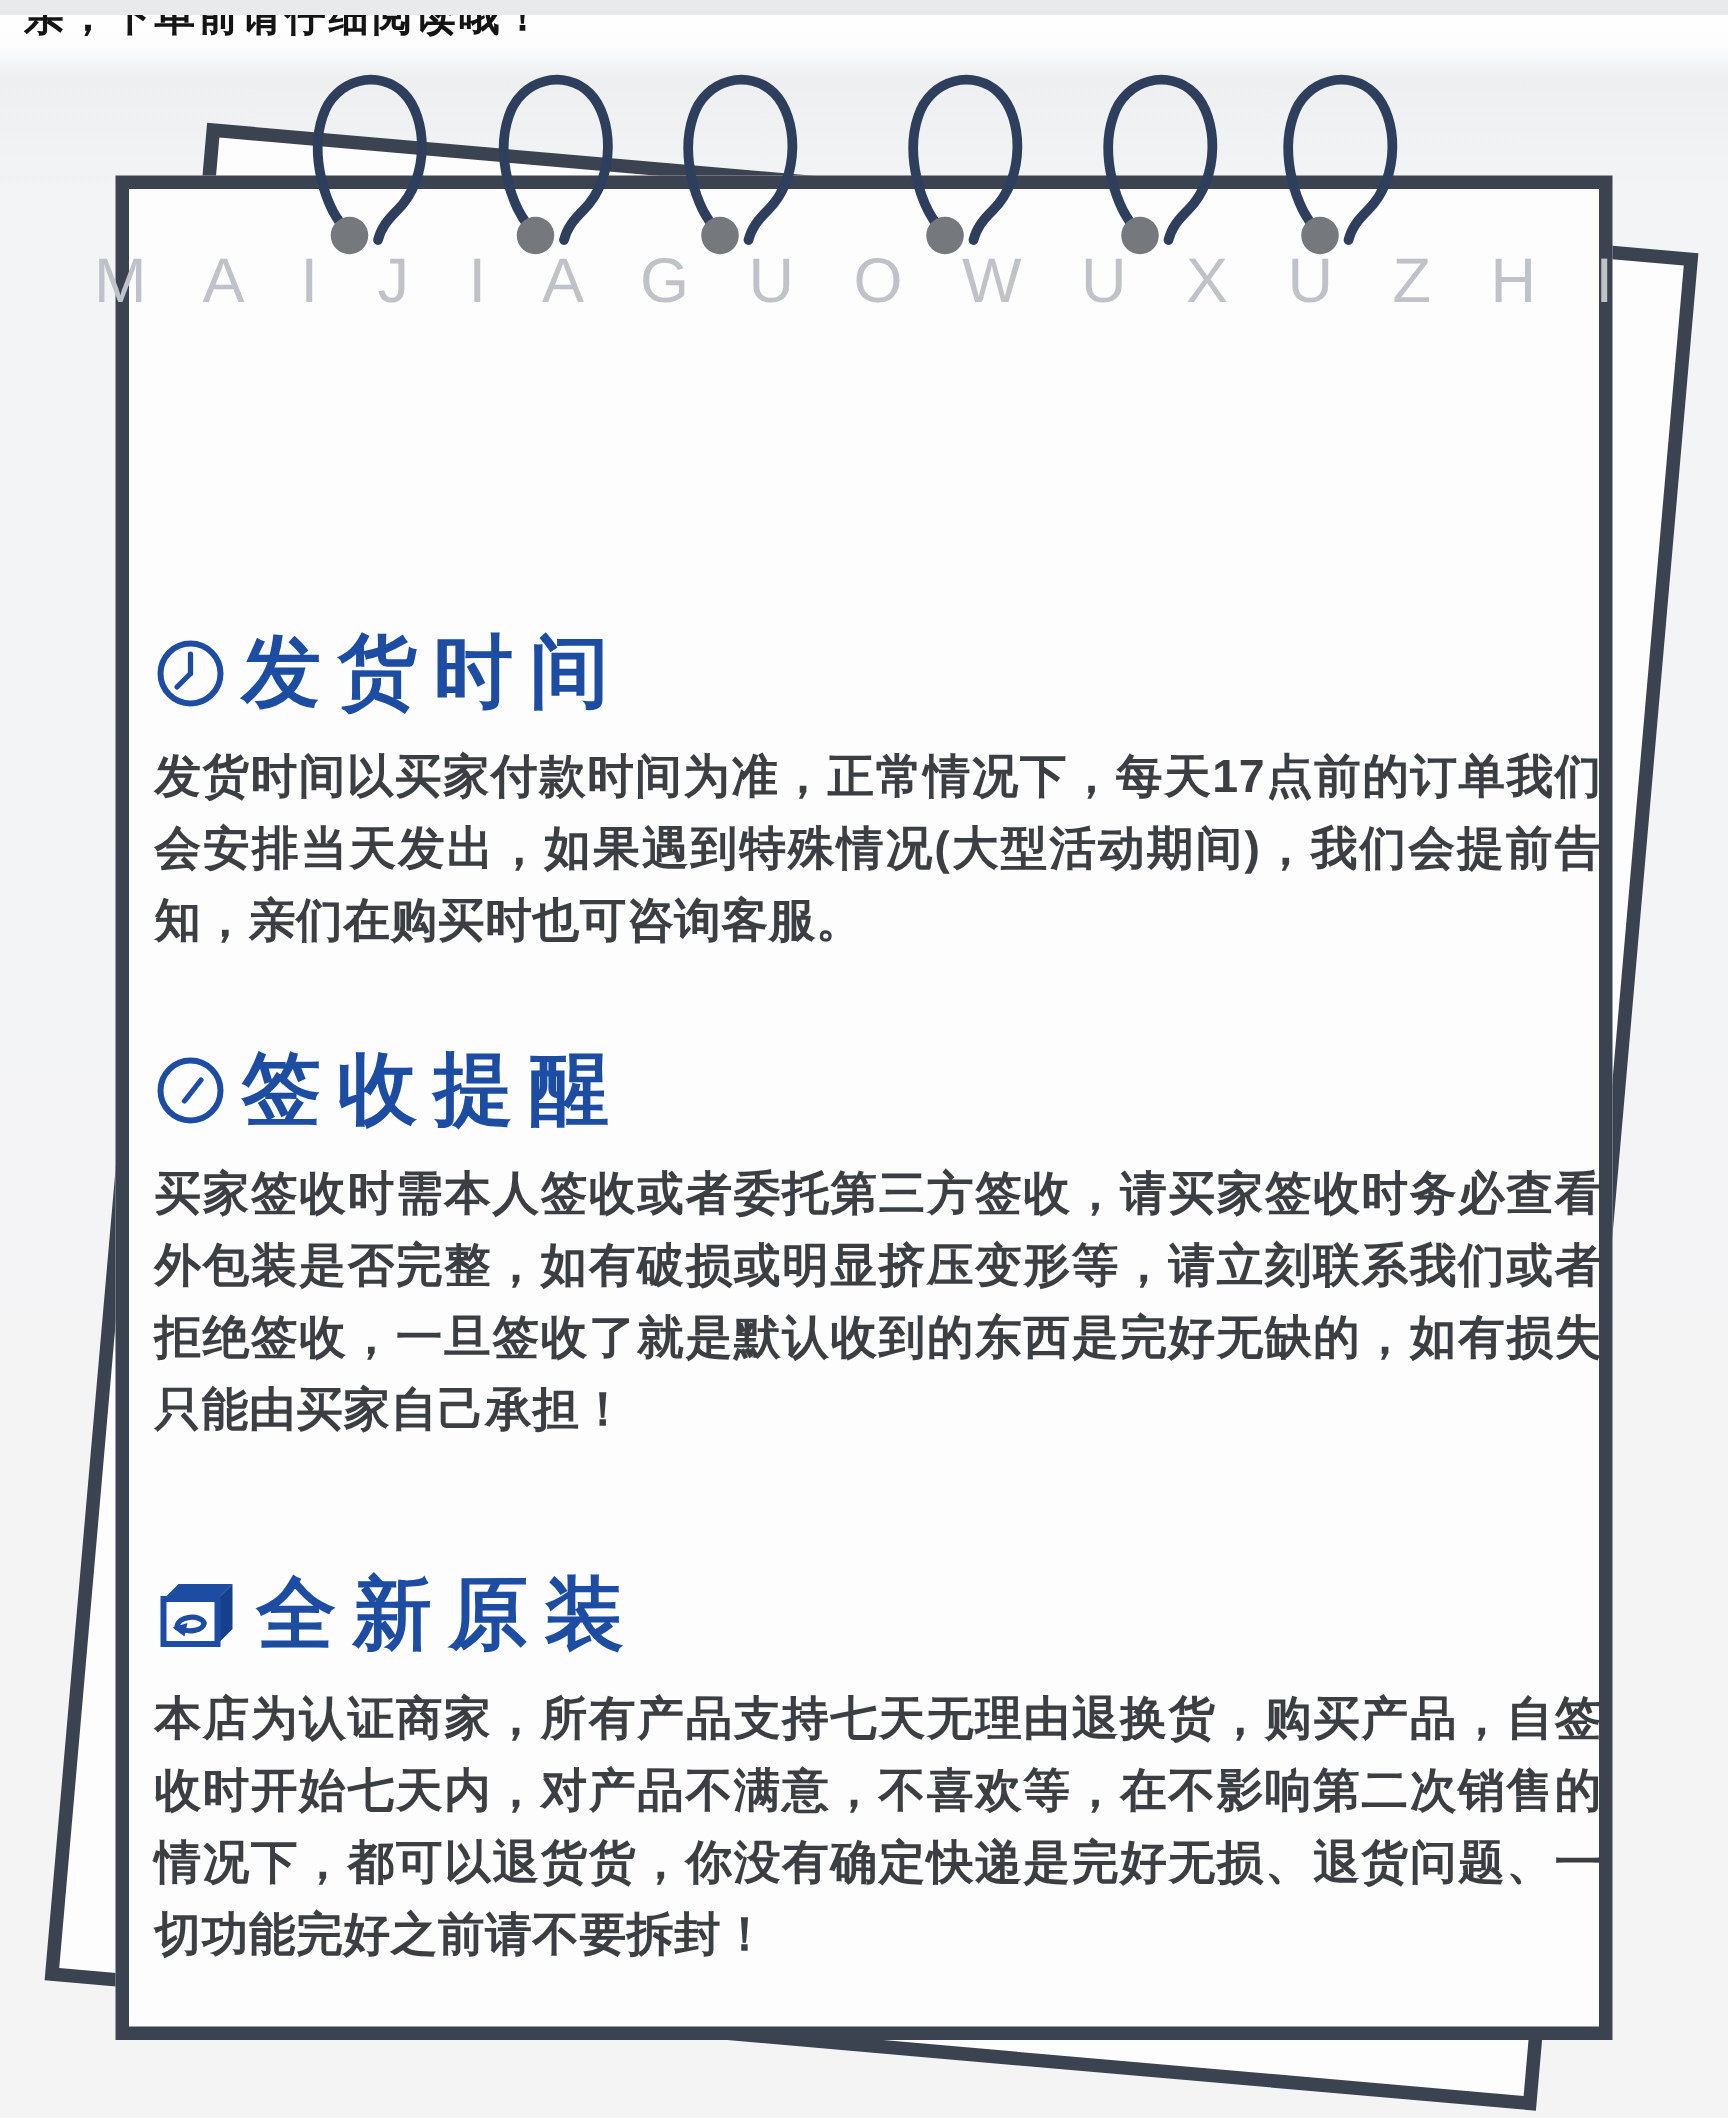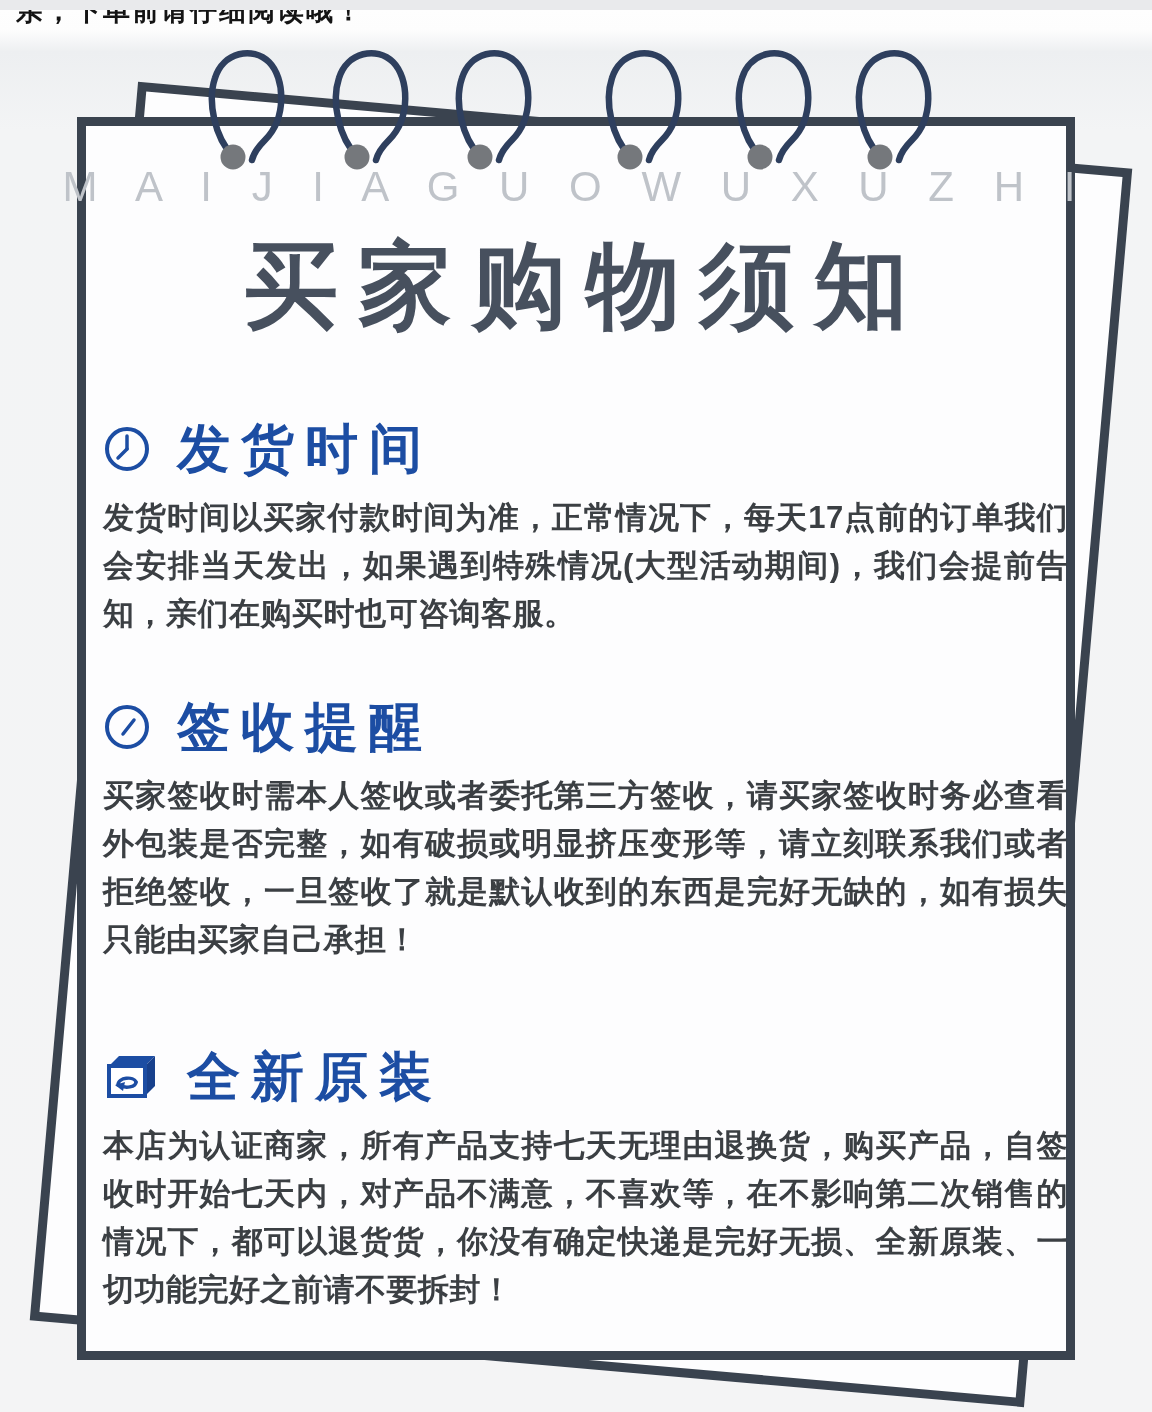"买家购物须知" div.title { html: <div>买家购物须知</div> -> none }
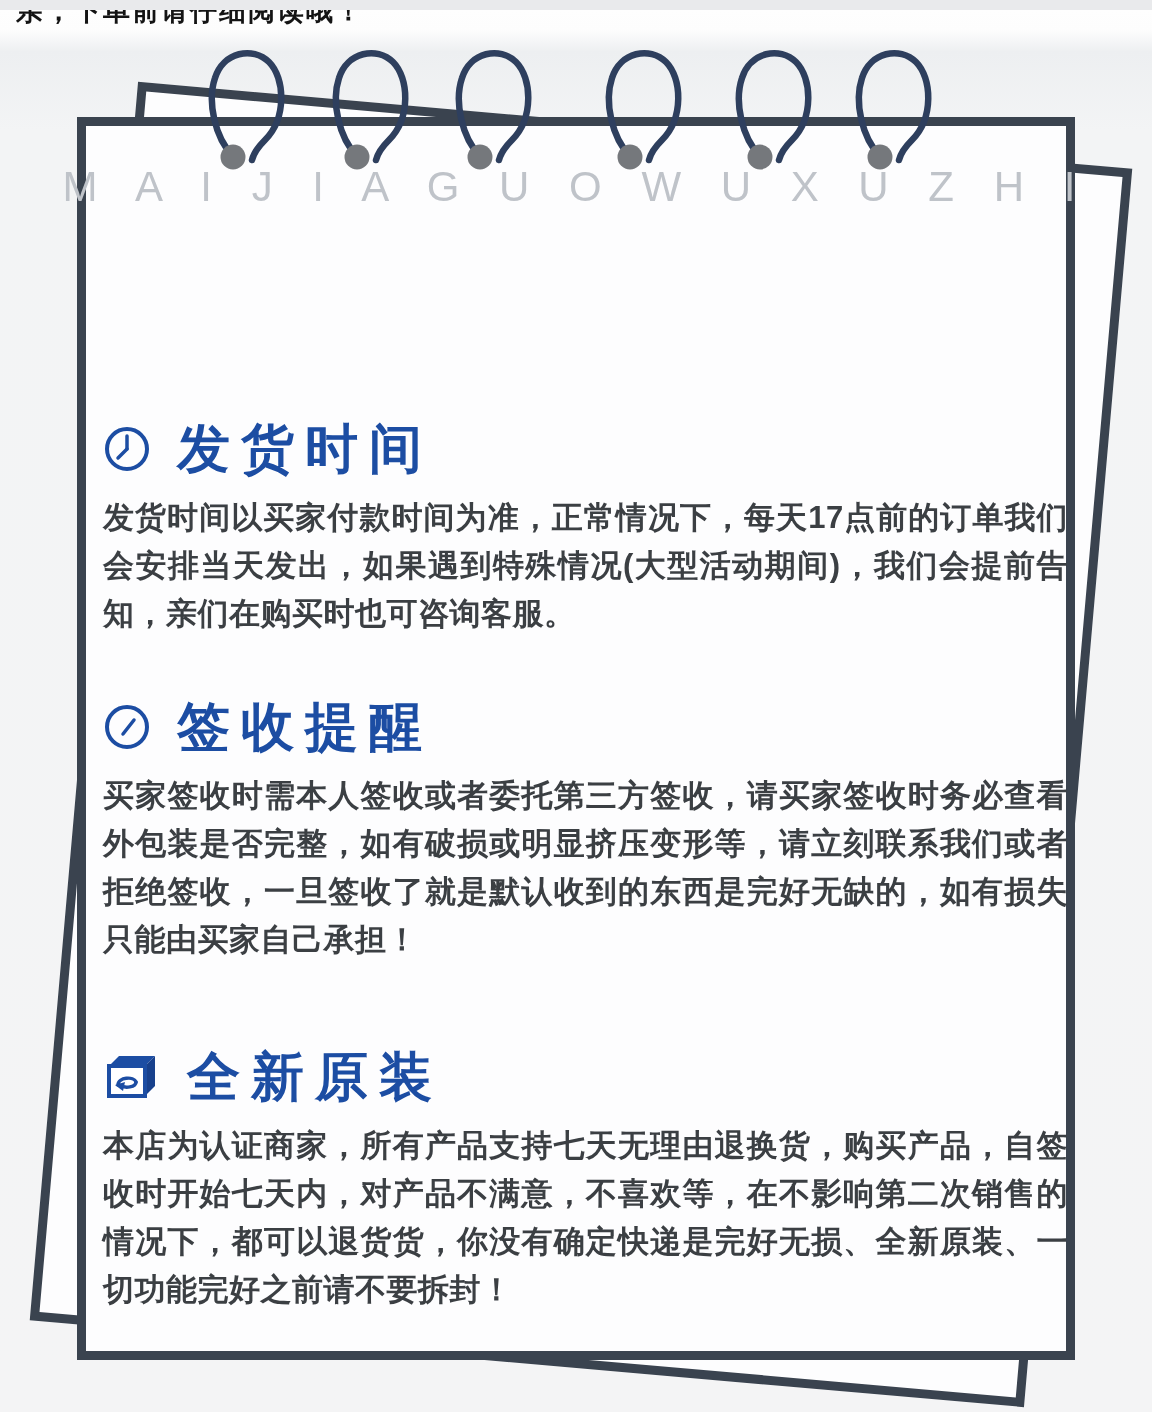"发货时间" .sec-head { gap: 26px -> 10px }
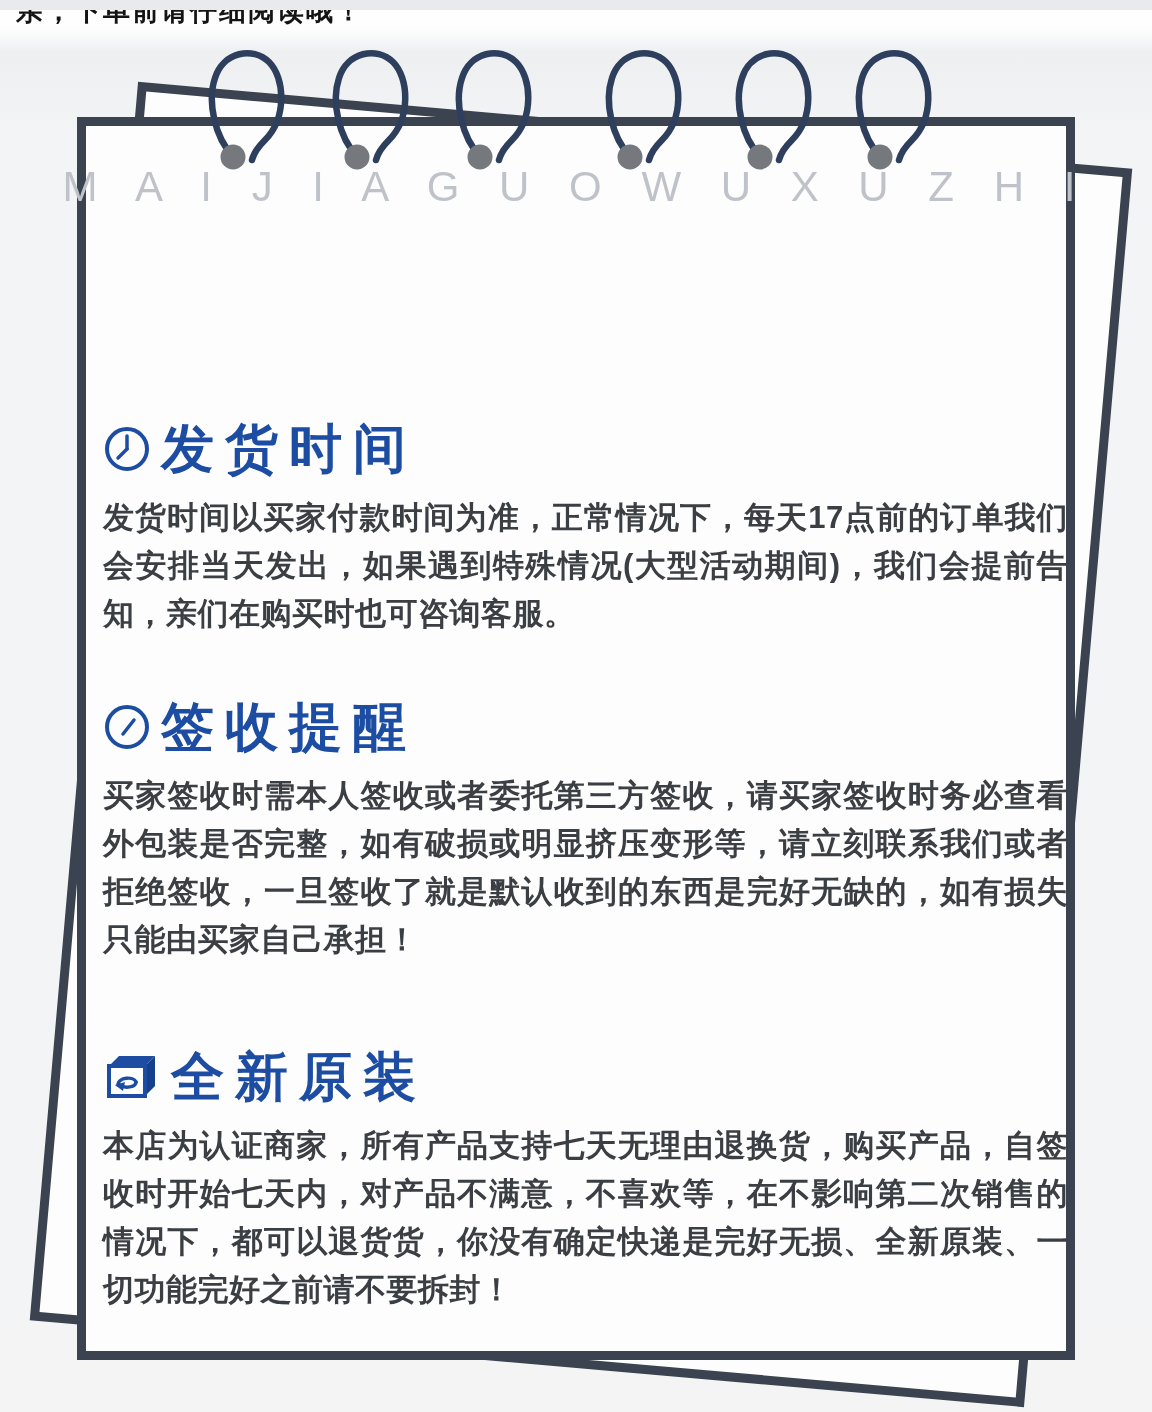"本店为认证商家，所有产品支持七天无理由退换货，购买产品，自签收时开始七天内，对产" div.sec-body { text: 全新原装 -> 退货问题 }
